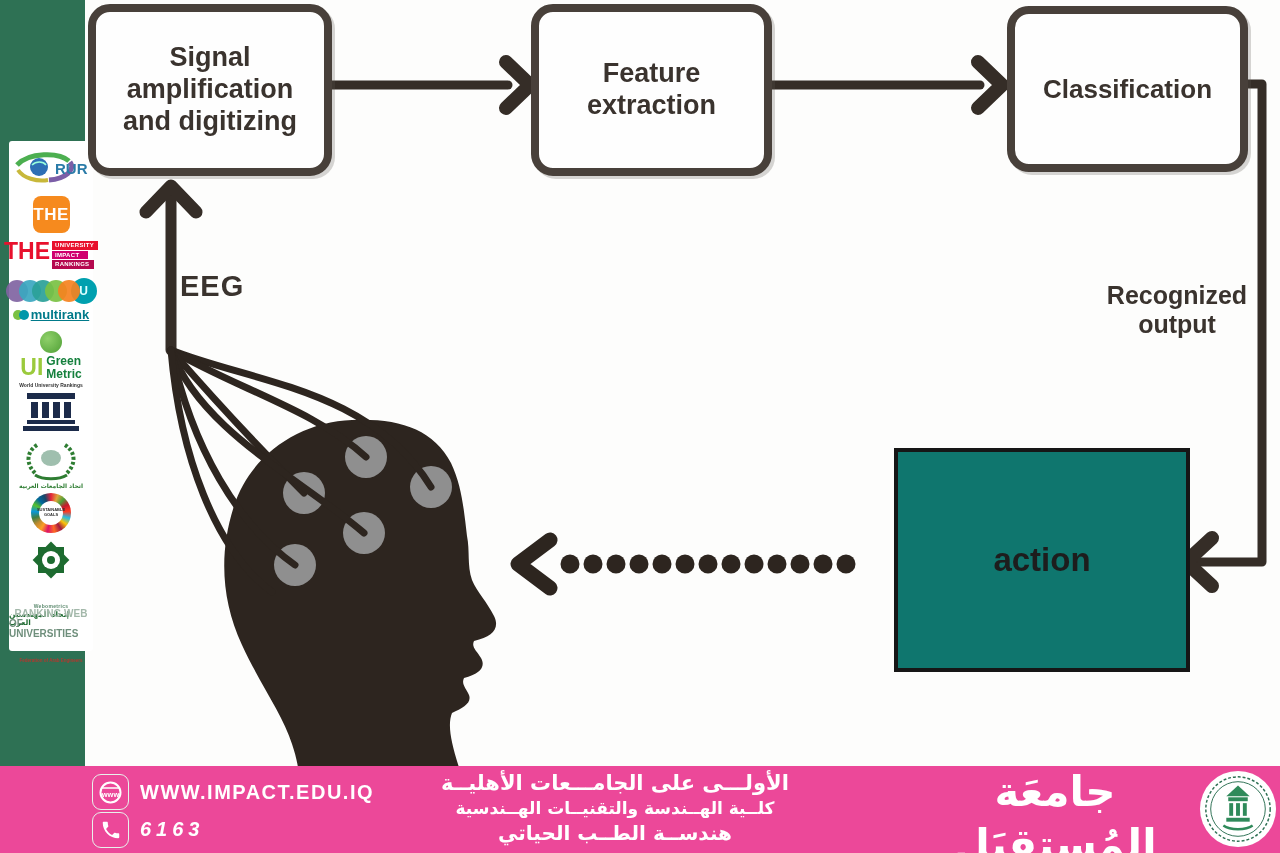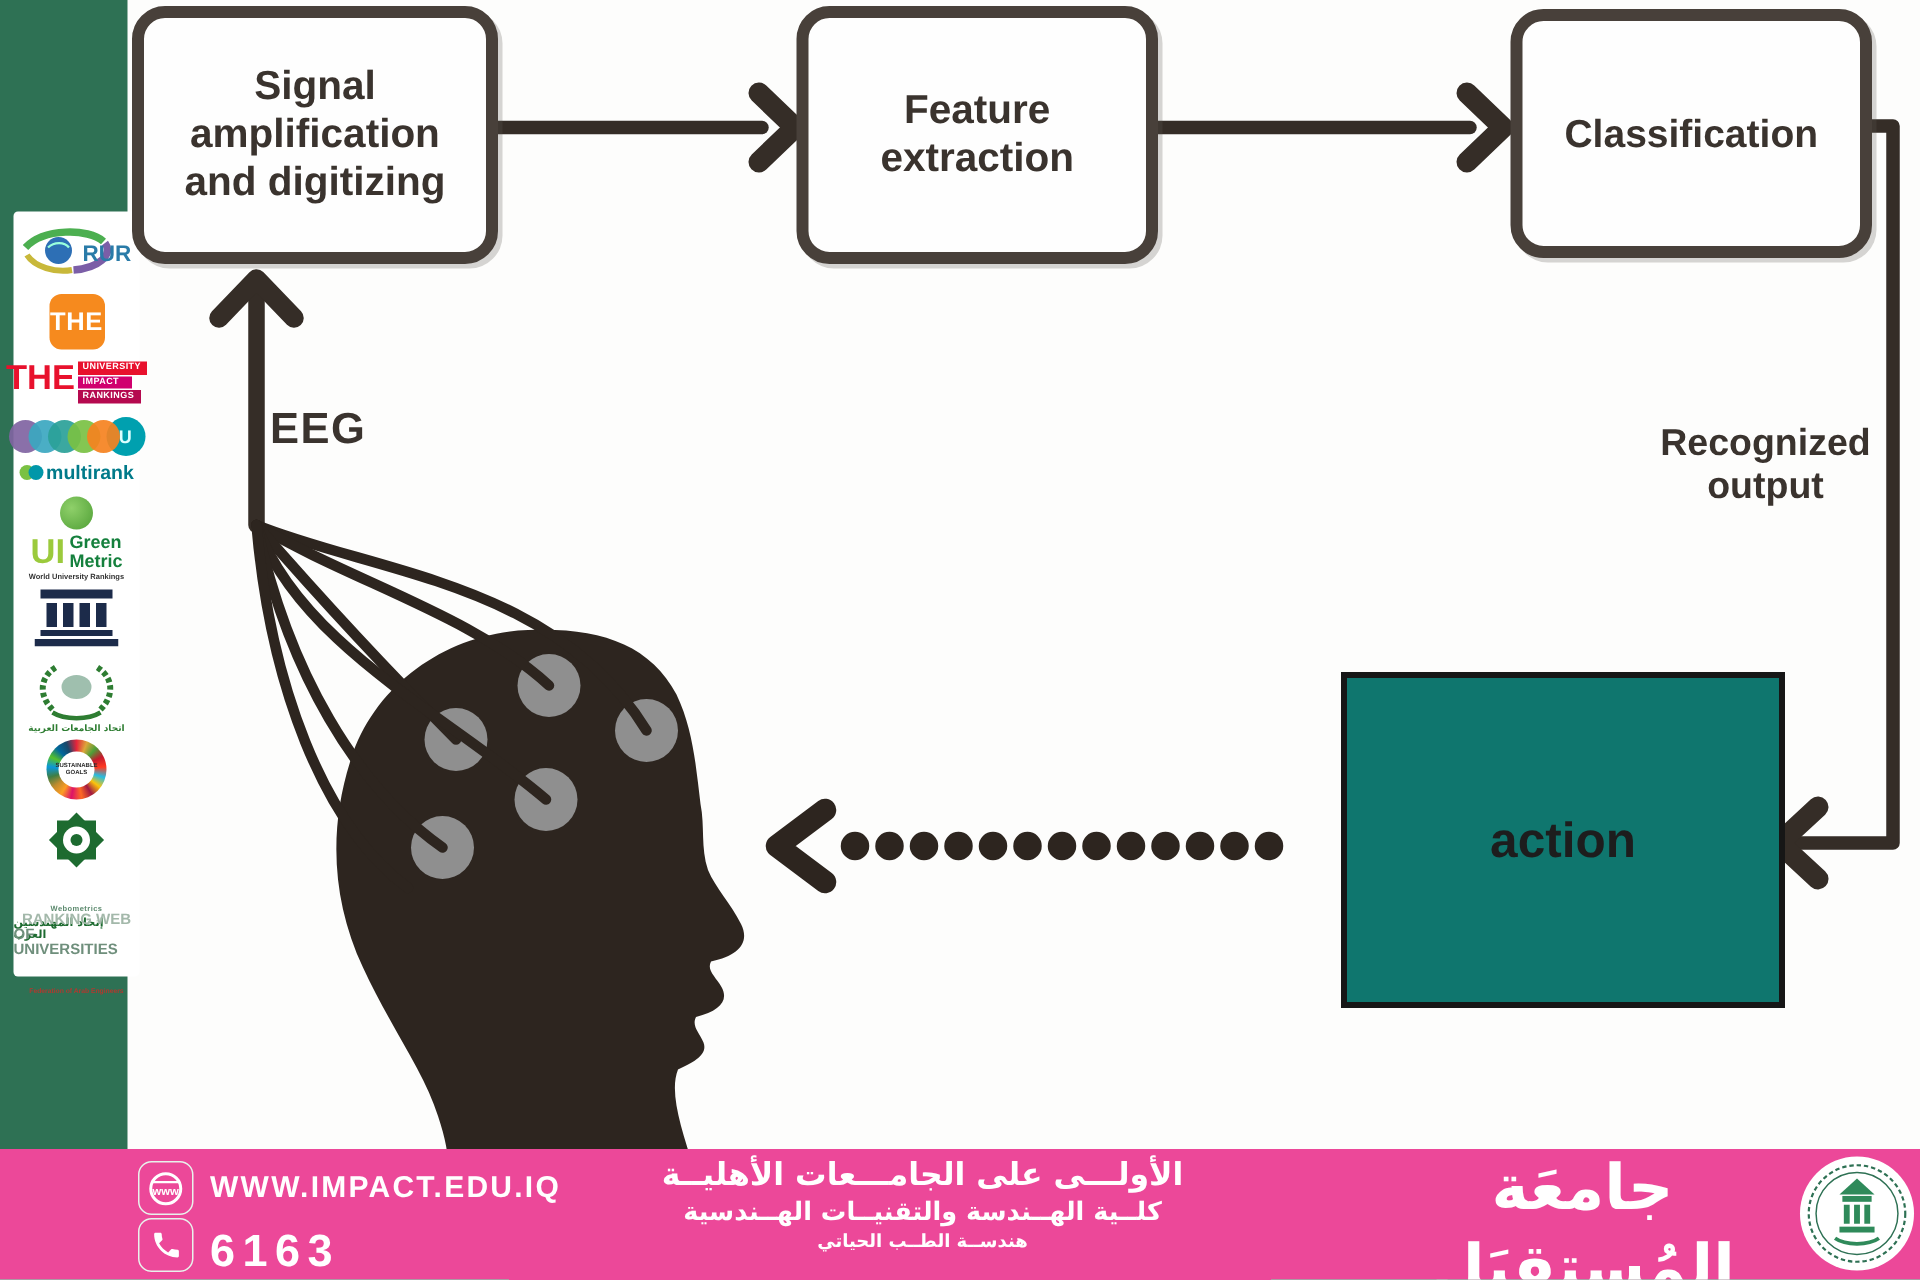"multirank" .mr-name { text-decoration: none -> underline }
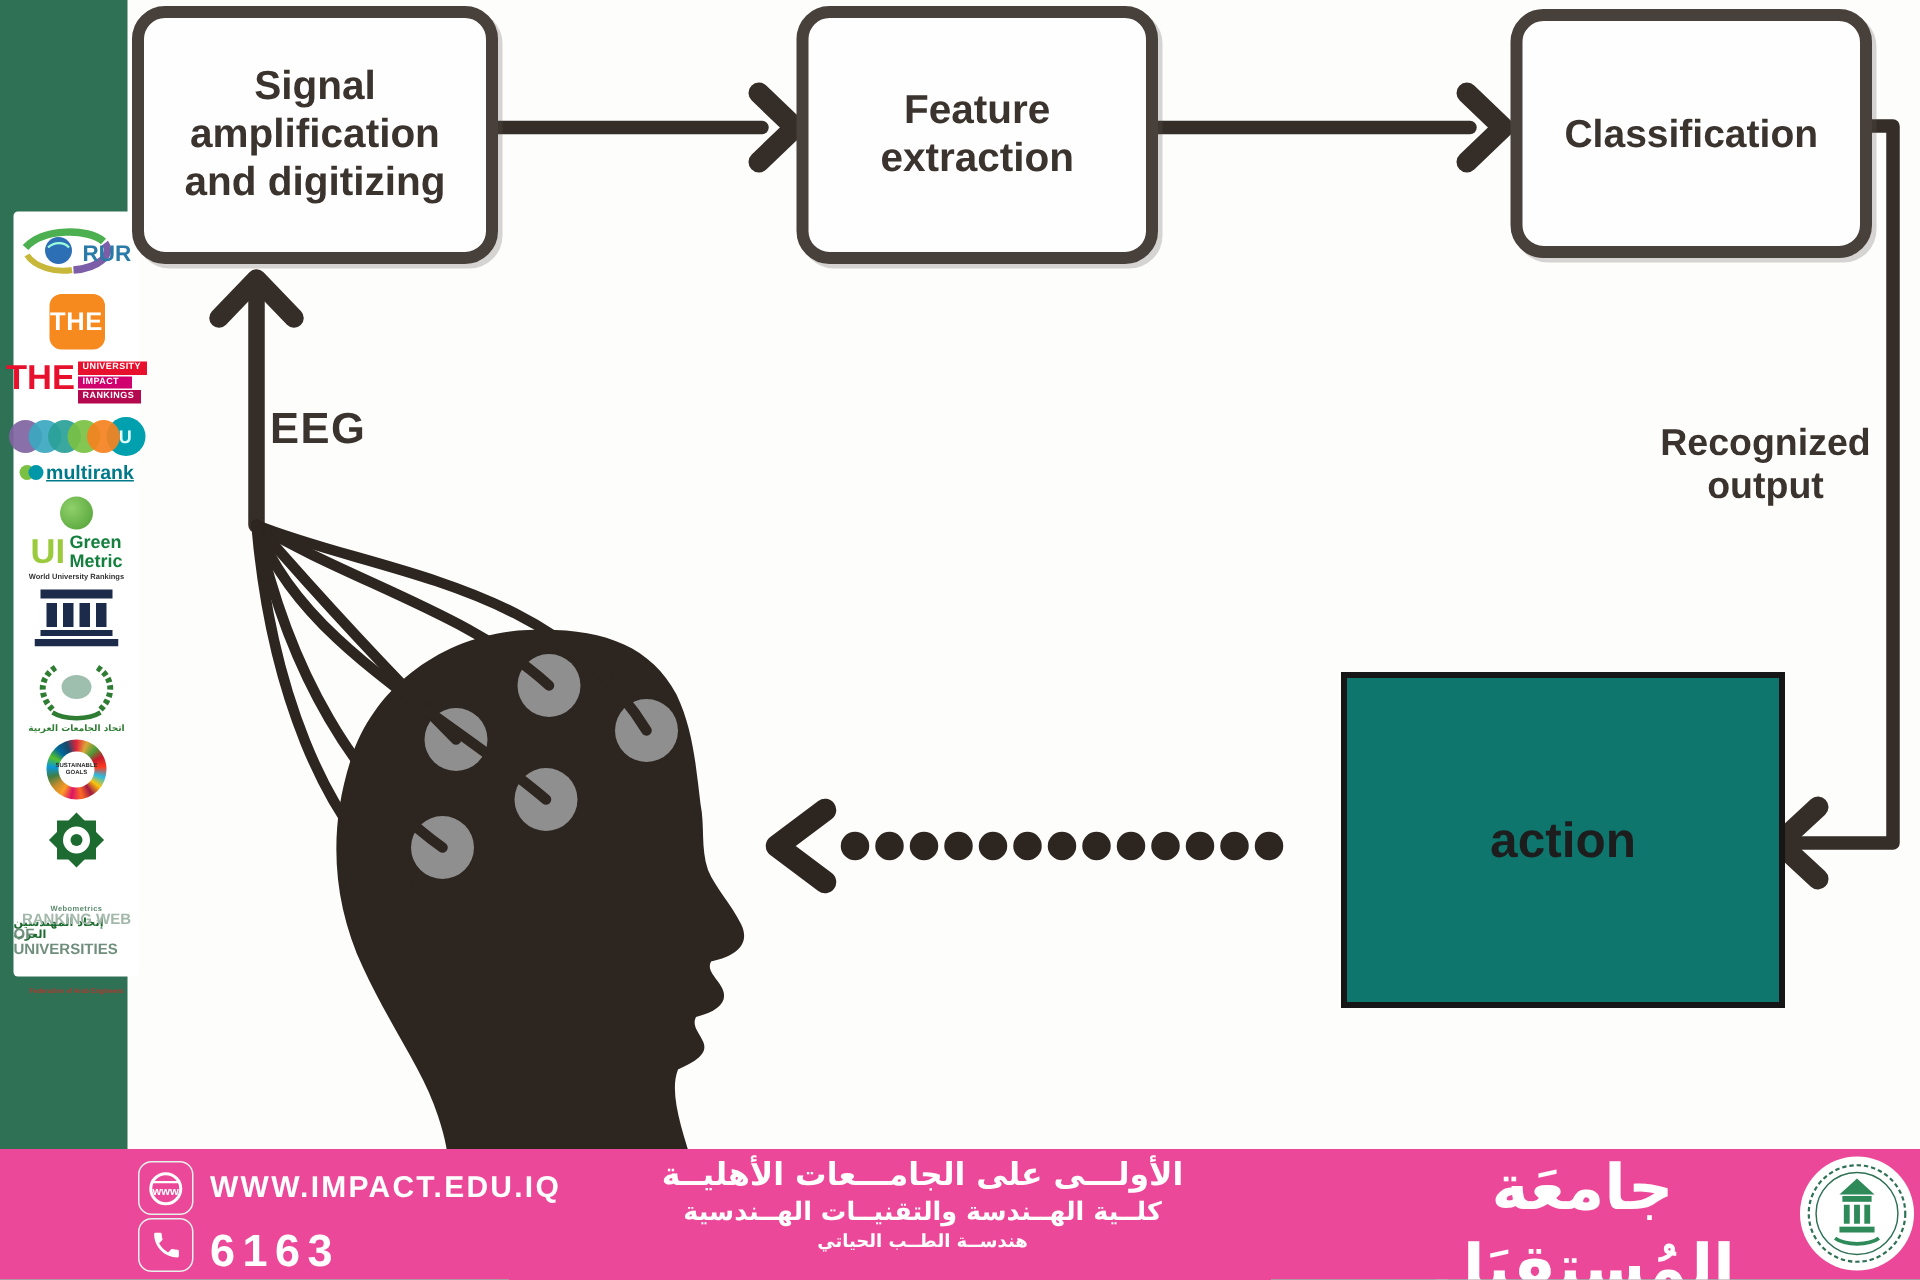"6163" #txt-phone { font-size: 30px -> 20px; font-style: none -> italic }
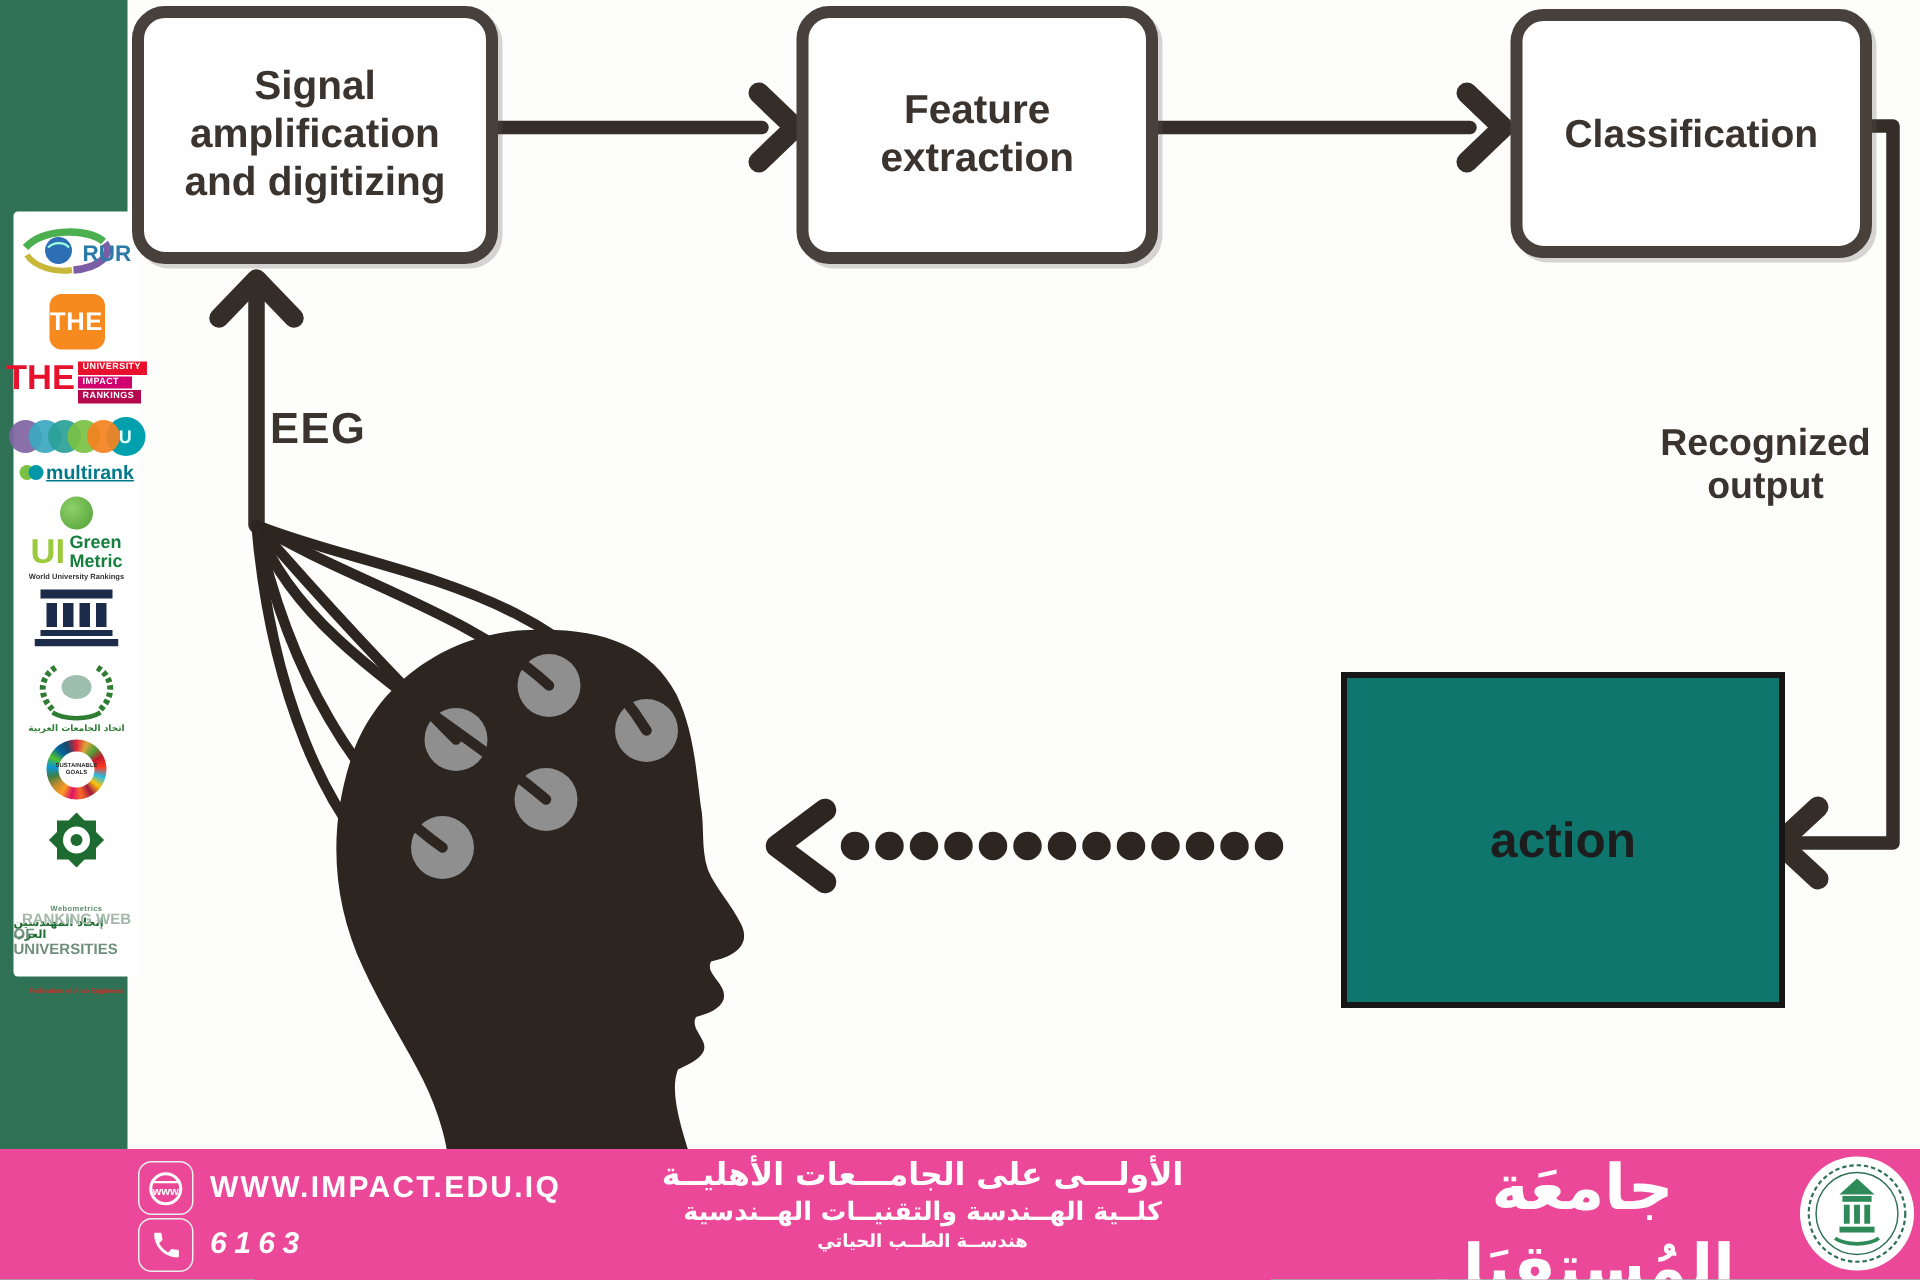"هندســة الطــب الحياتي" .fc3 { font-size: 12px -> 20px }
